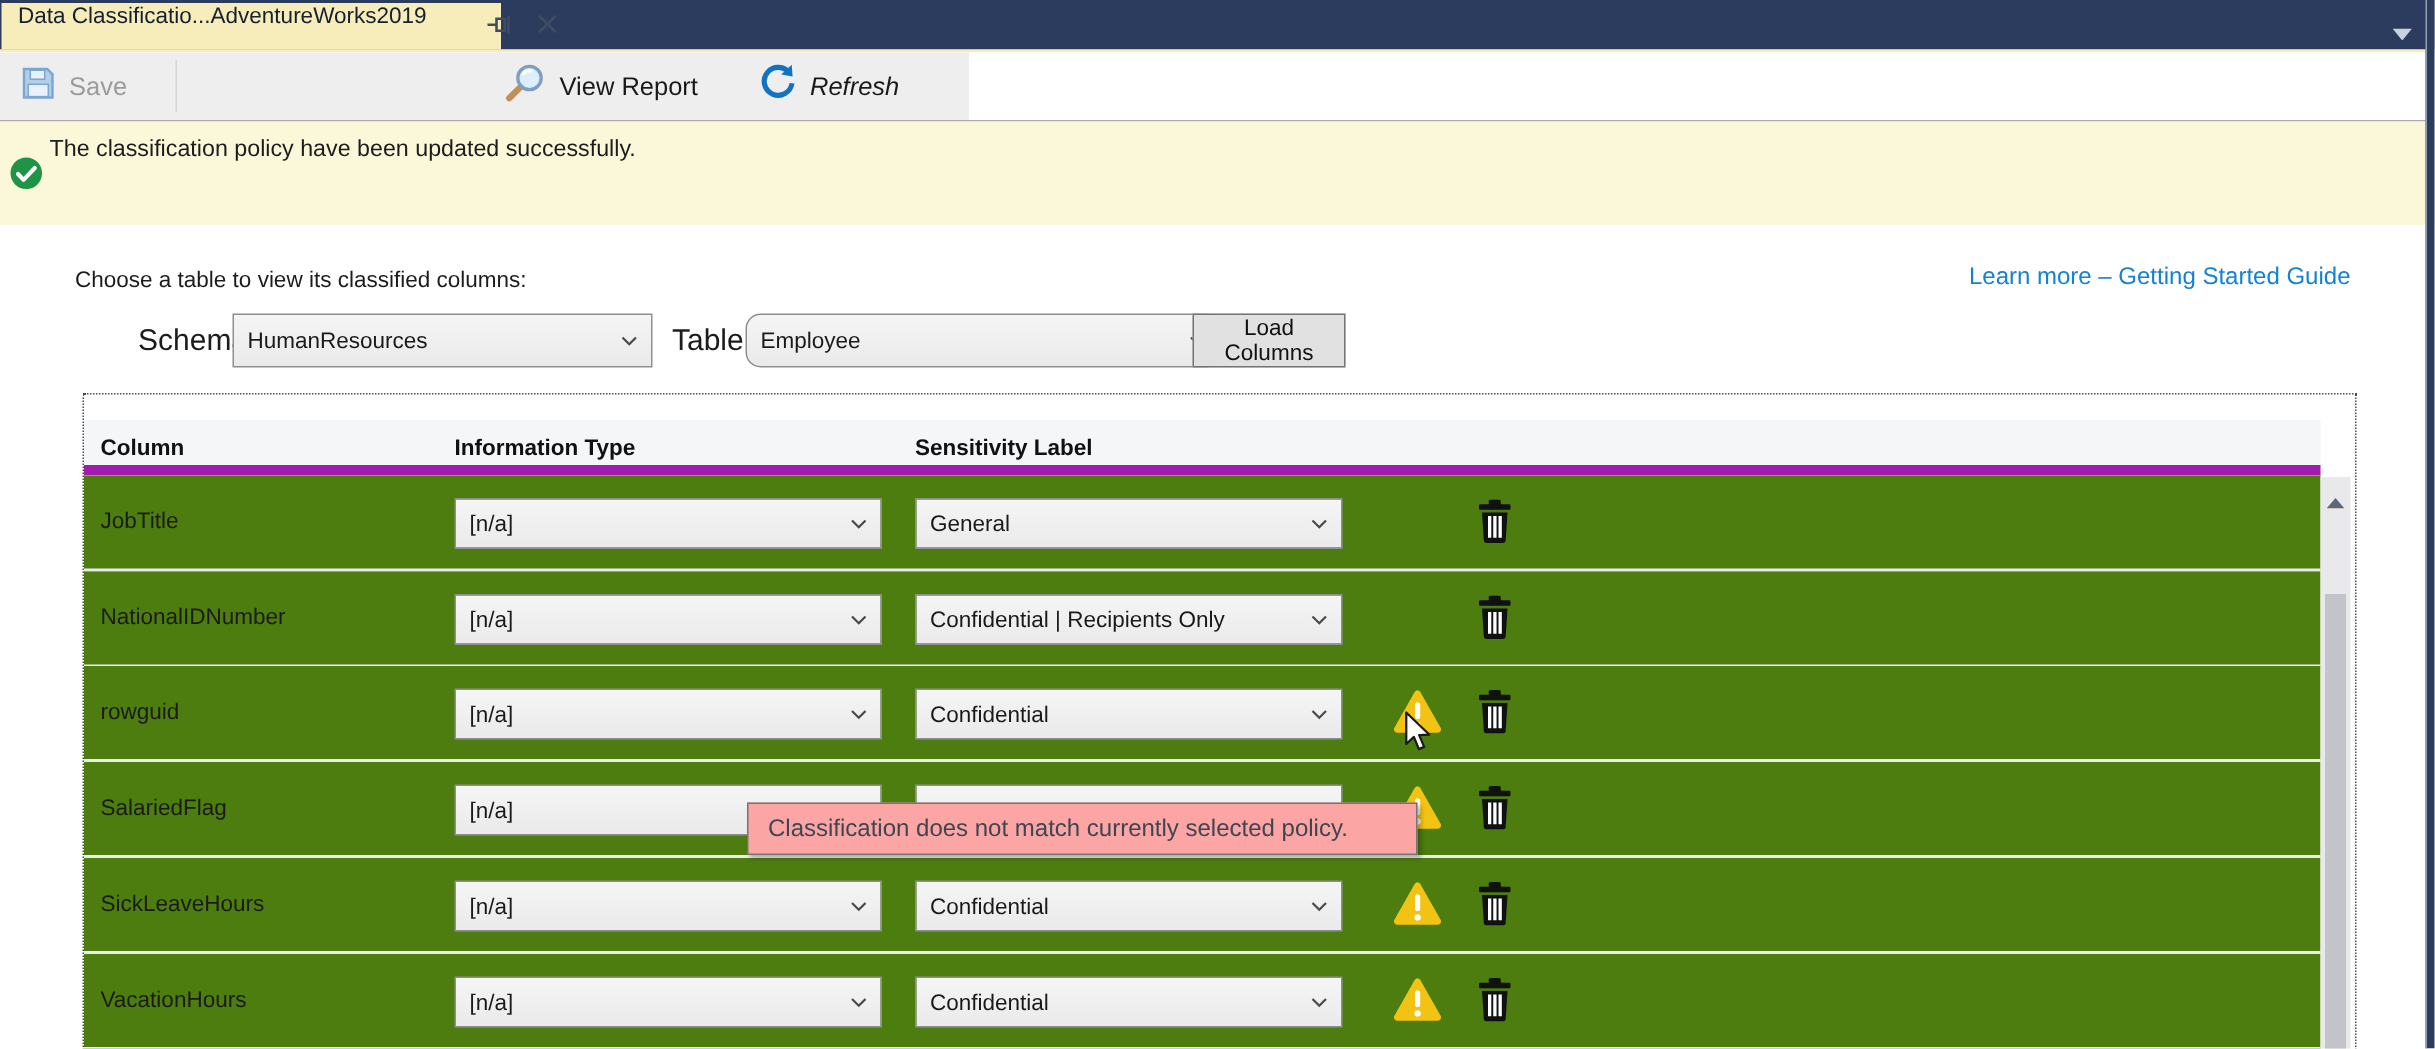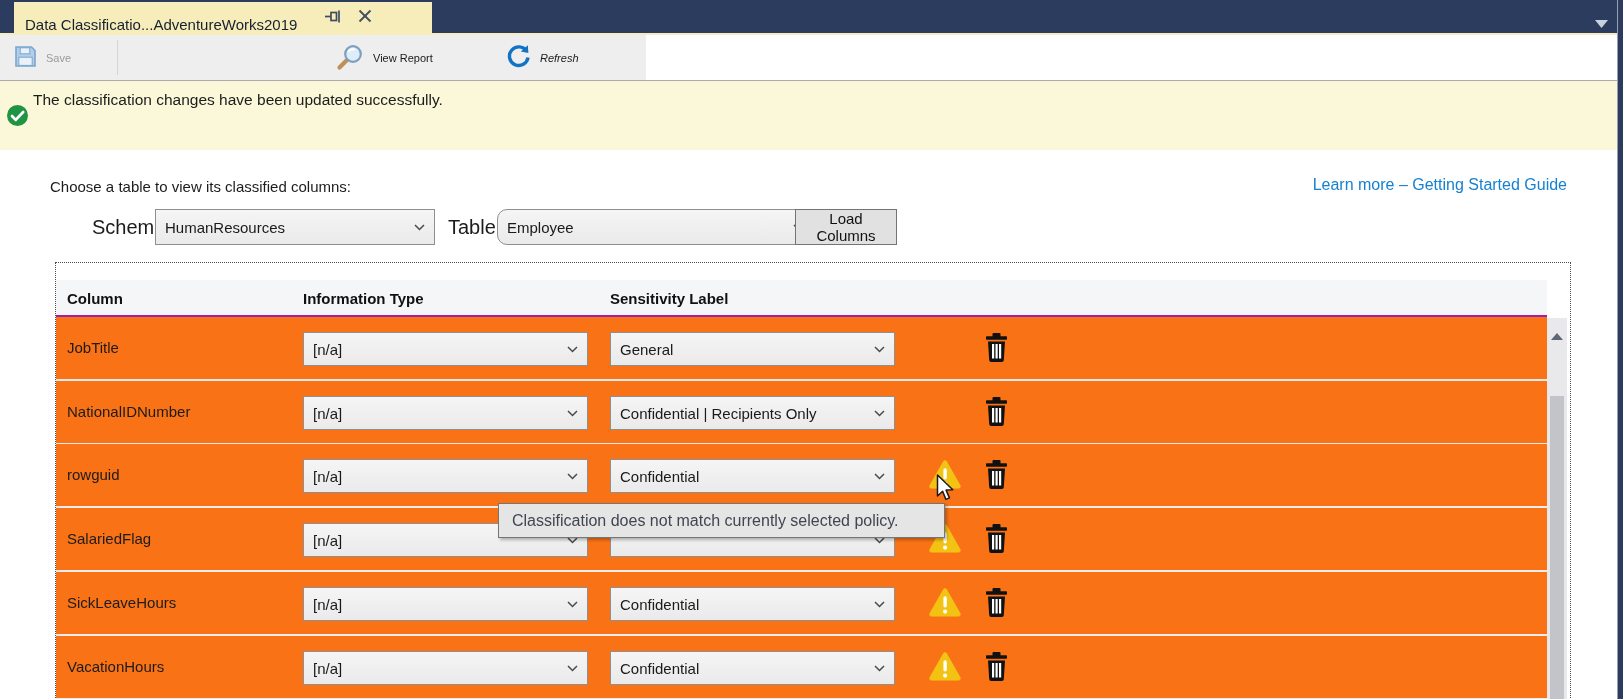"Data Classificatio...AdventureWorks2019" .tab { align-items: flex-end -> flex-start; left: 14px -> 1px; width: 418px -> 333px }
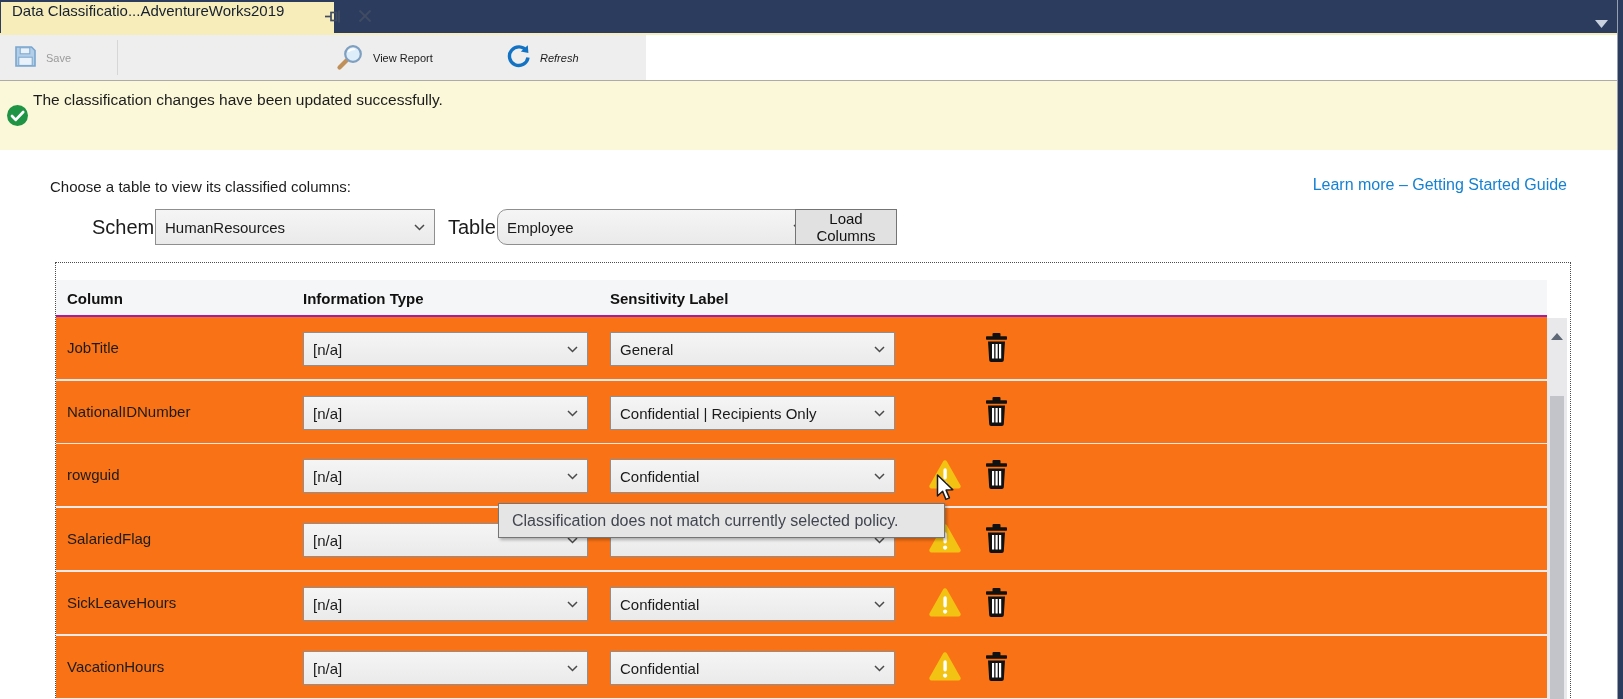"Save" .tbtn { font-size: 11px -> 17px }
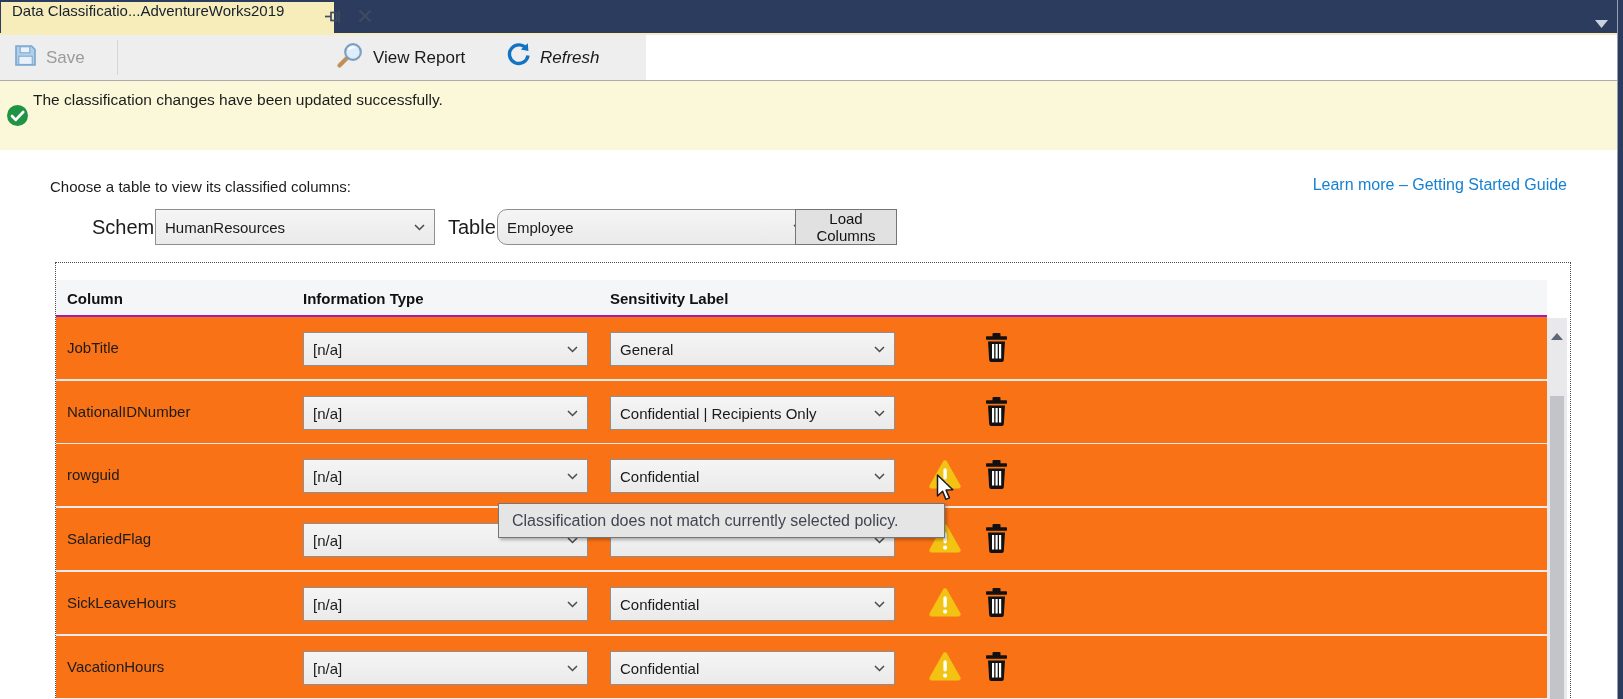"The classification changes have been" div { text: changes -> policy }
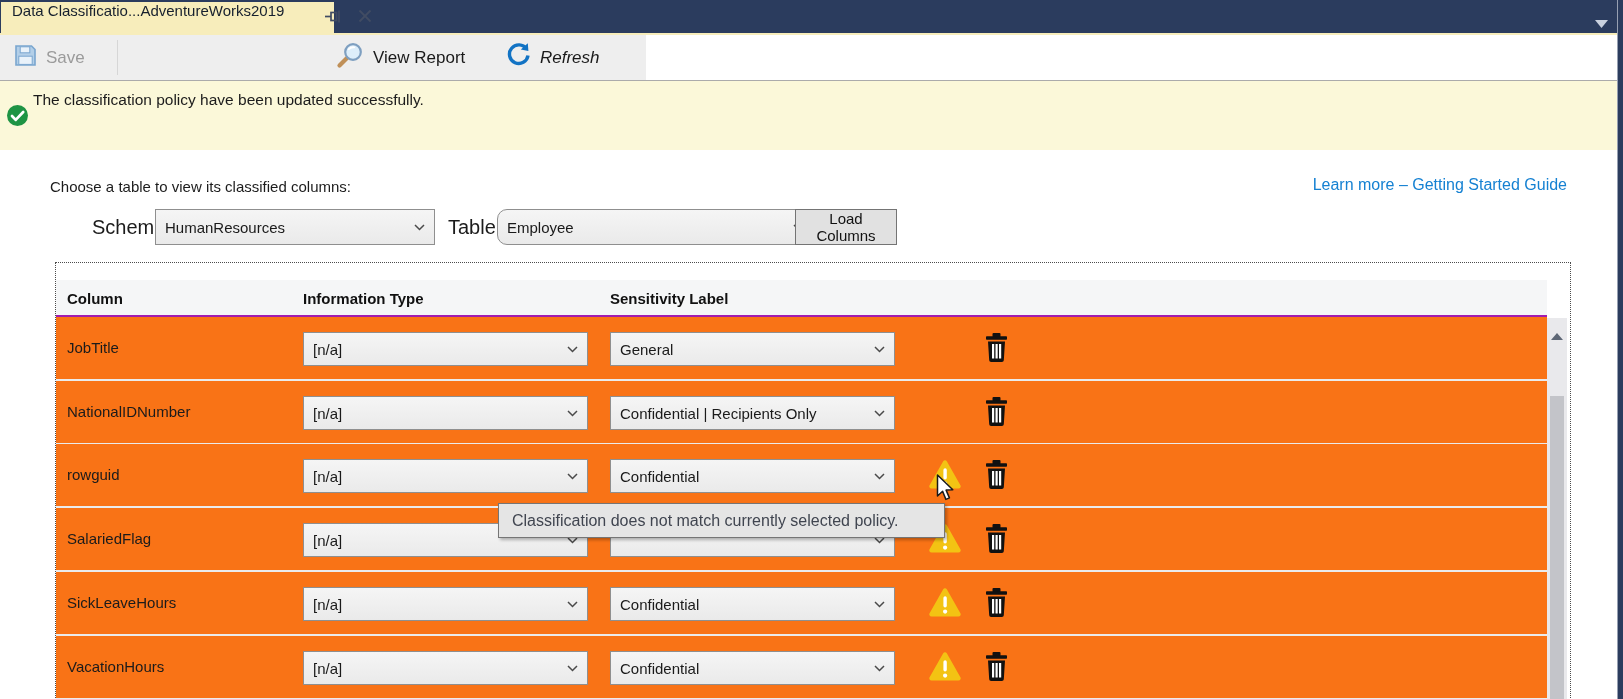"Column" .grid-header { border-bottom: 2px solid #a21caf -> 7px solid #a21caf }
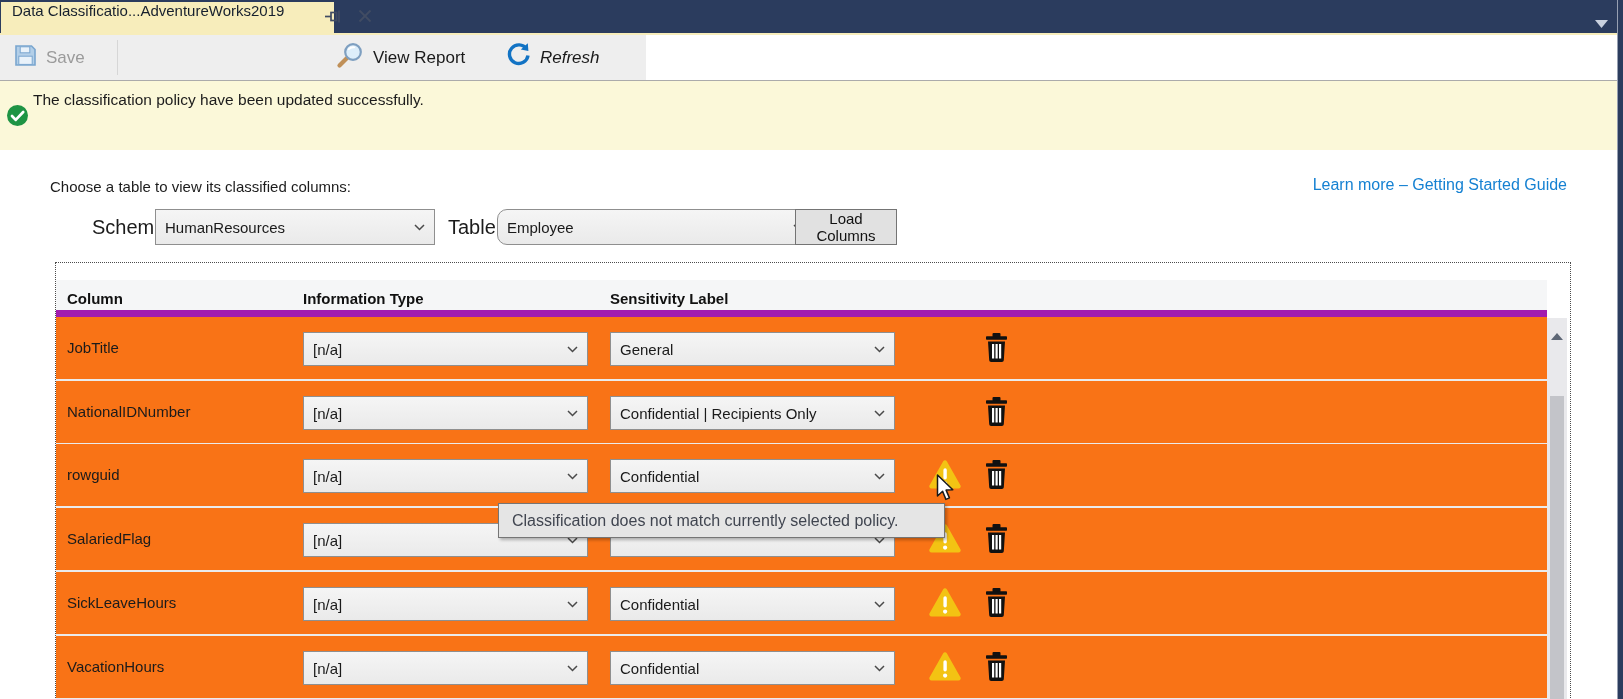"JobTitle" .grid-row { background: #f97316 -> #4d7c0f }
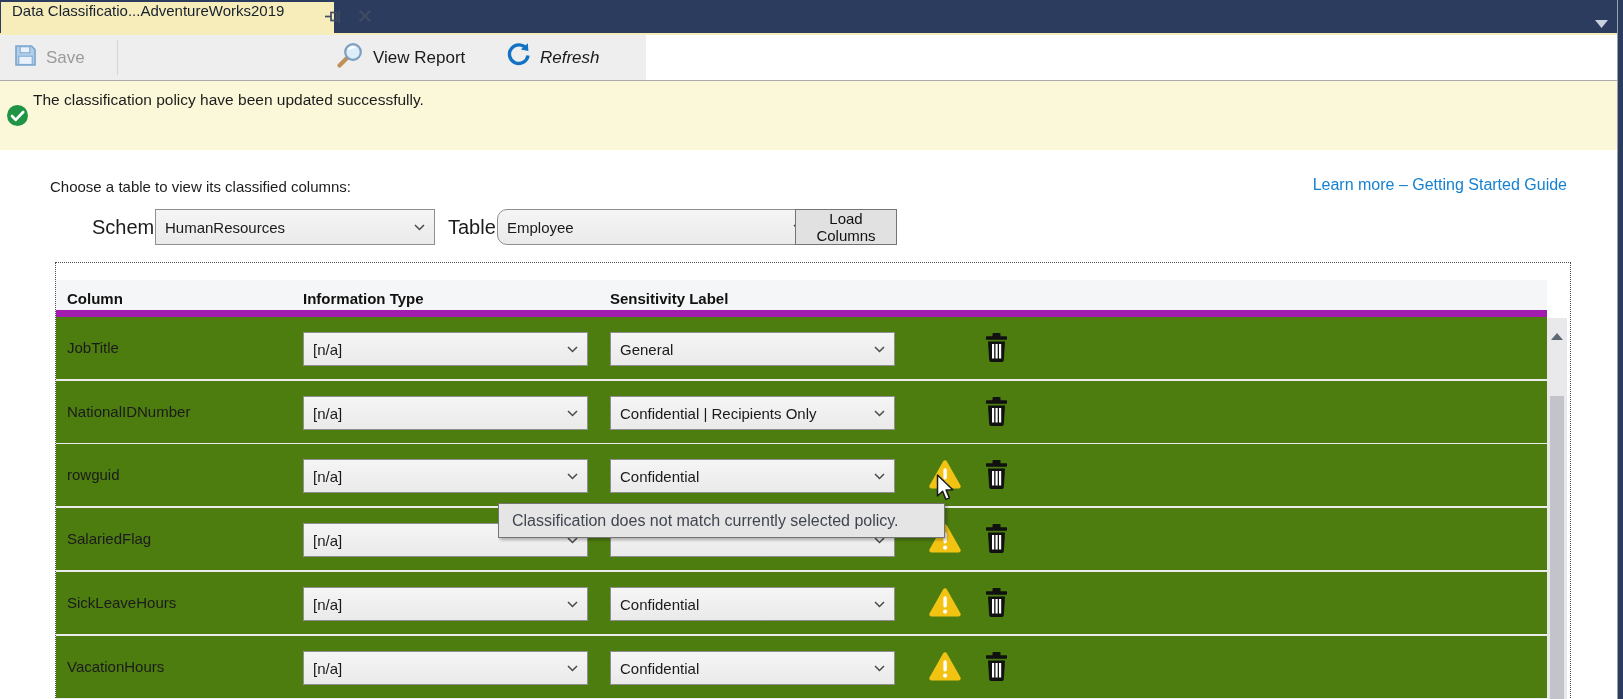"Classification does not match currently" .tooltip { background: #e5e5e5 -> #fca5a5; top: 503px -> 535px }
